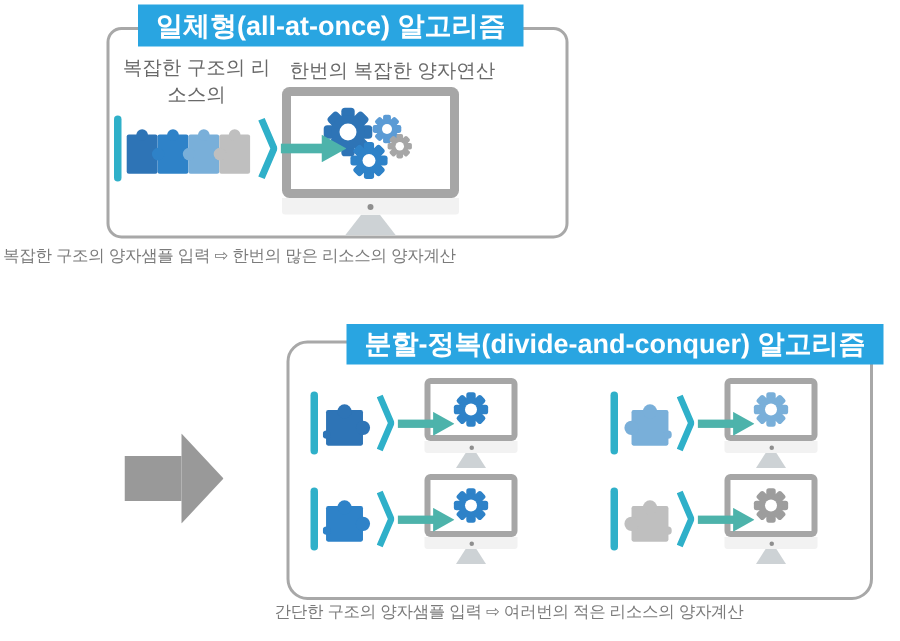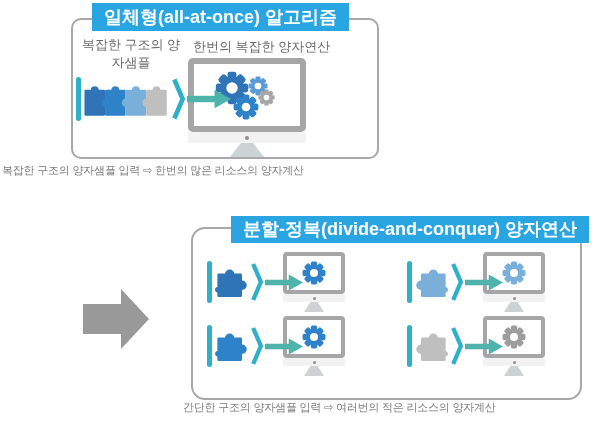"복잡한 구조의 양자샘플" div.abs { text: 양자샘플 -> 리소스의 }
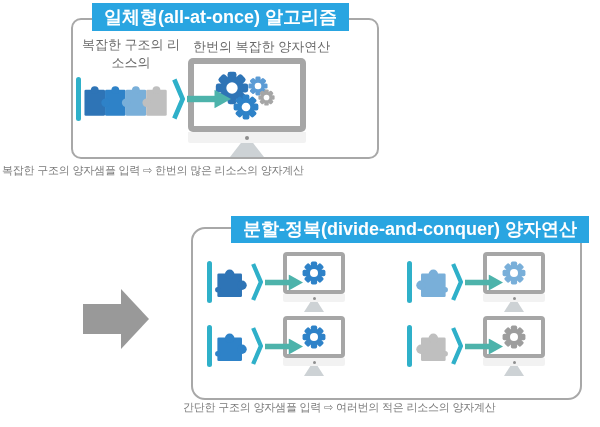"분할-정복(divide-and-conquer) 양자연산" div.abs { text: 양자연산 -> 알고리즘 }
